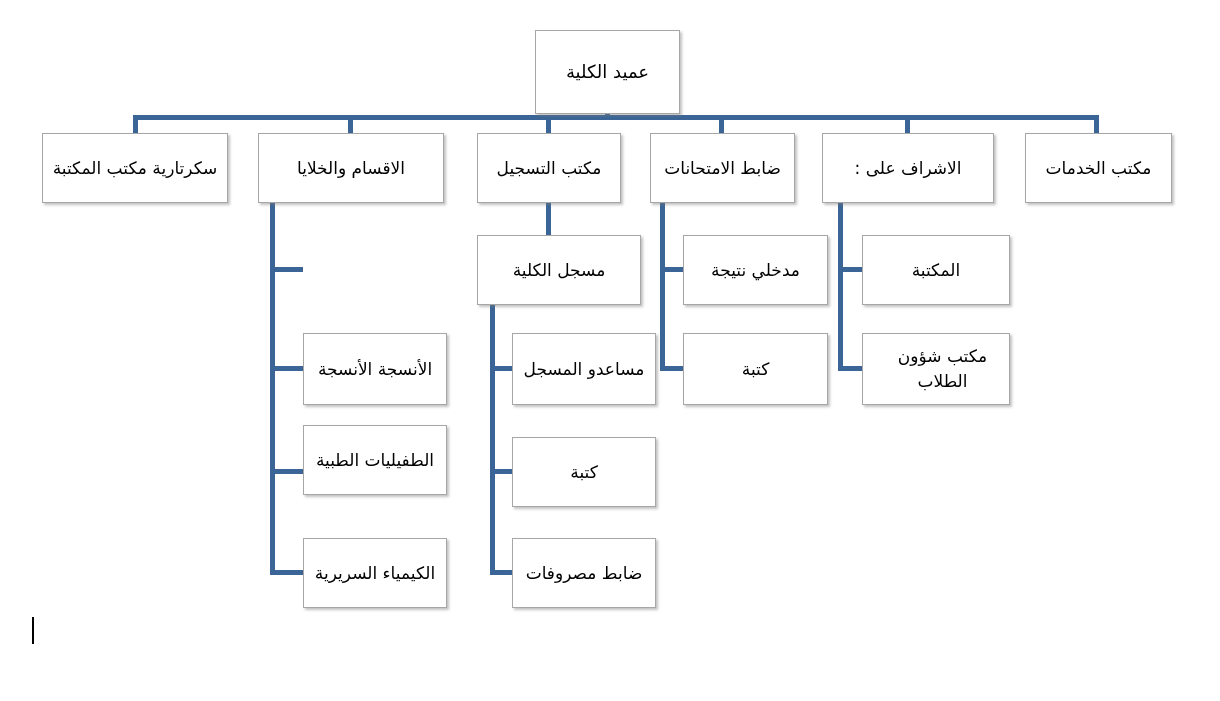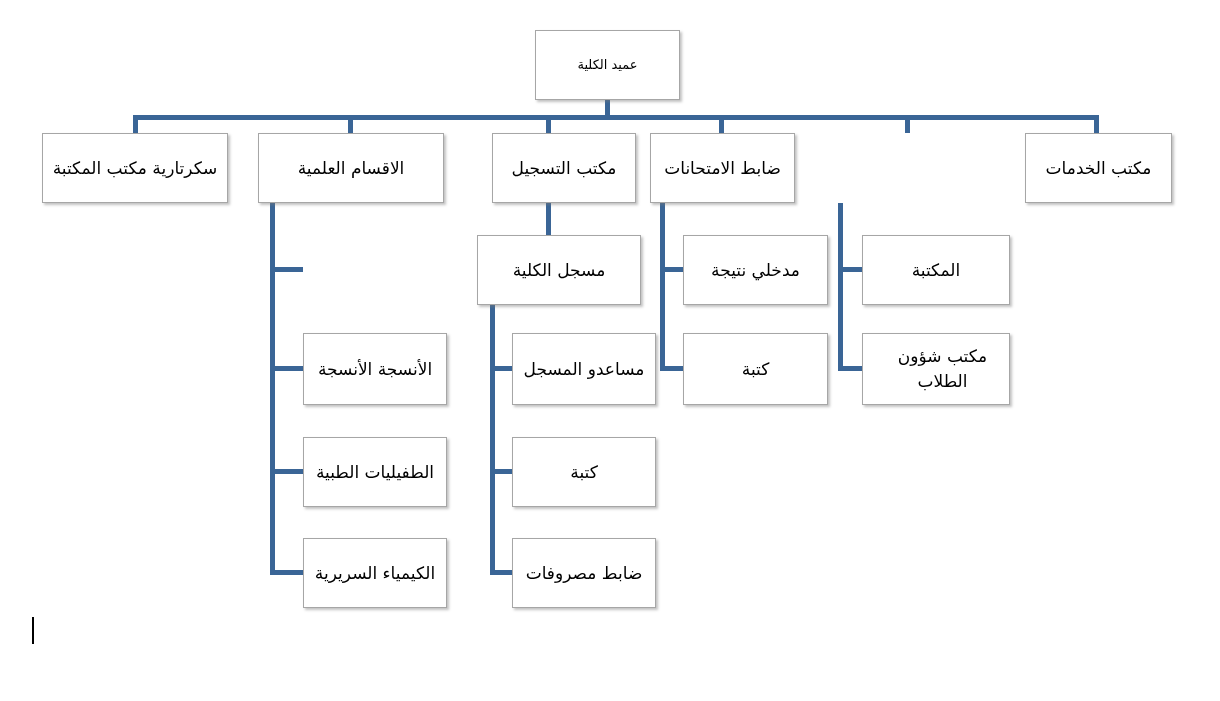"عميد الكلية" #n-dean { font-size: 13px -> 18px; height: 70px -> 84px }
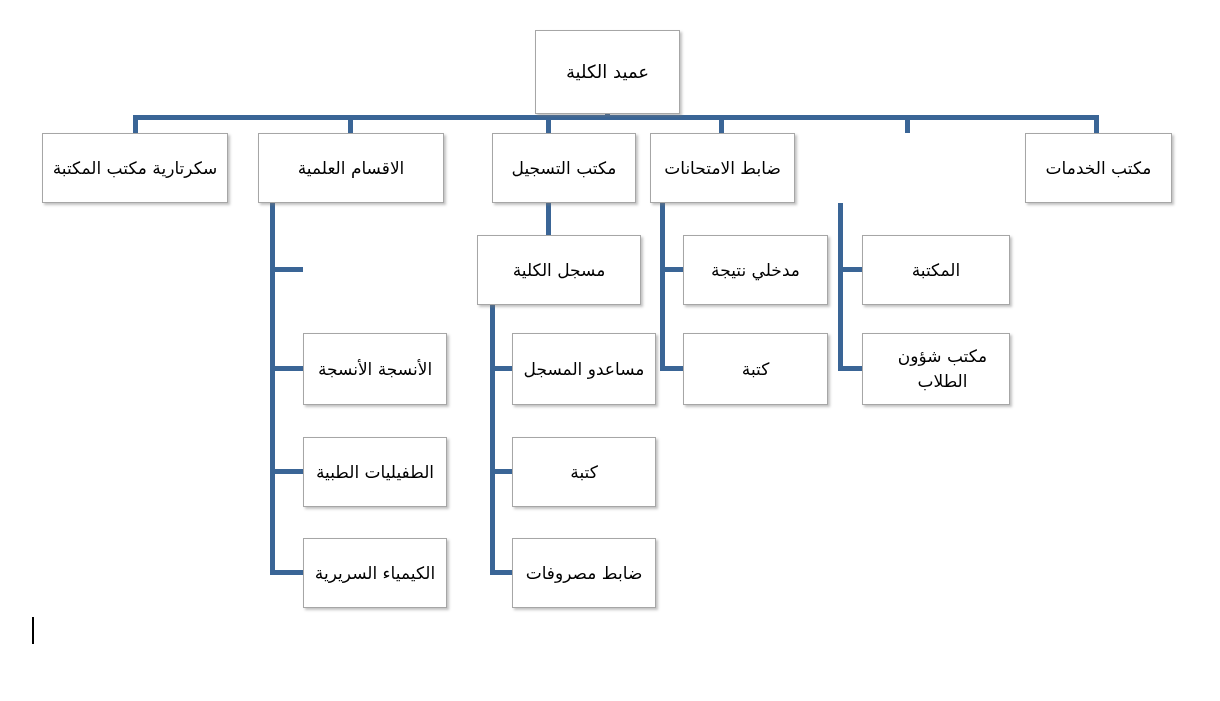"الاقسام العلمية" div.node { text: العلمية -> والخلايا }
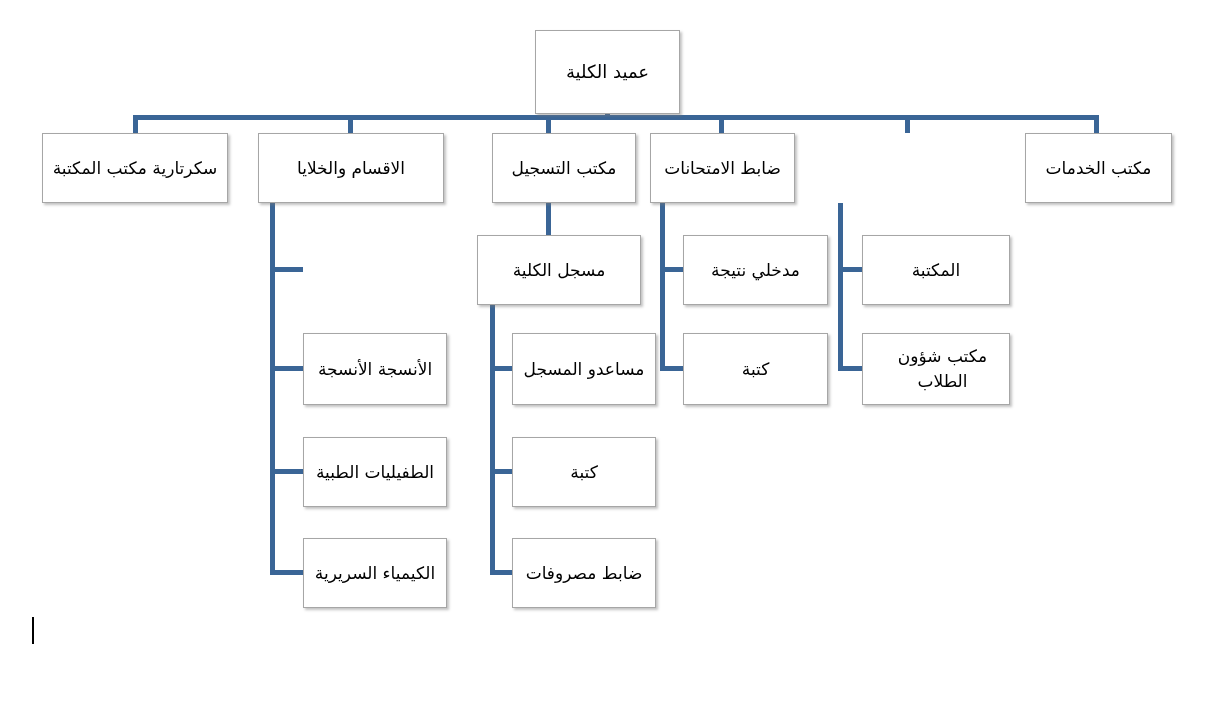"مكتب التسجيل" #n-registration { left: 492px -> 477px }
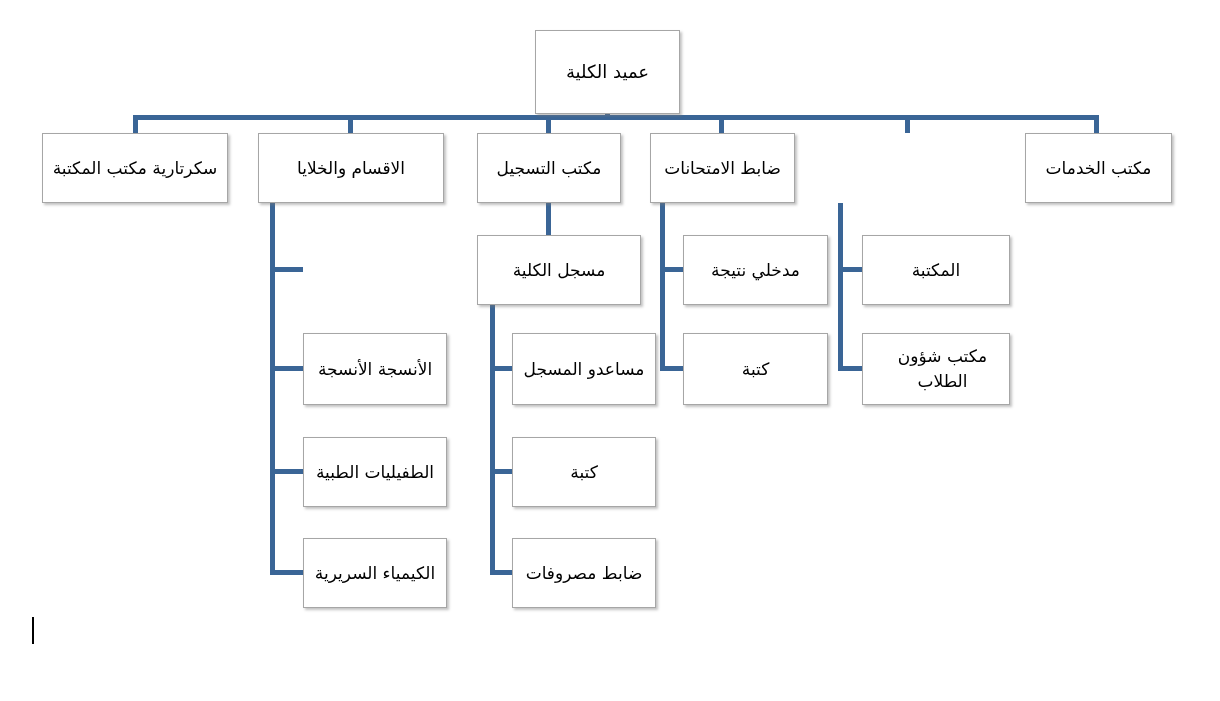"الاشراف على :" div.node { html: none -> <div>الاشراف على :</div> }
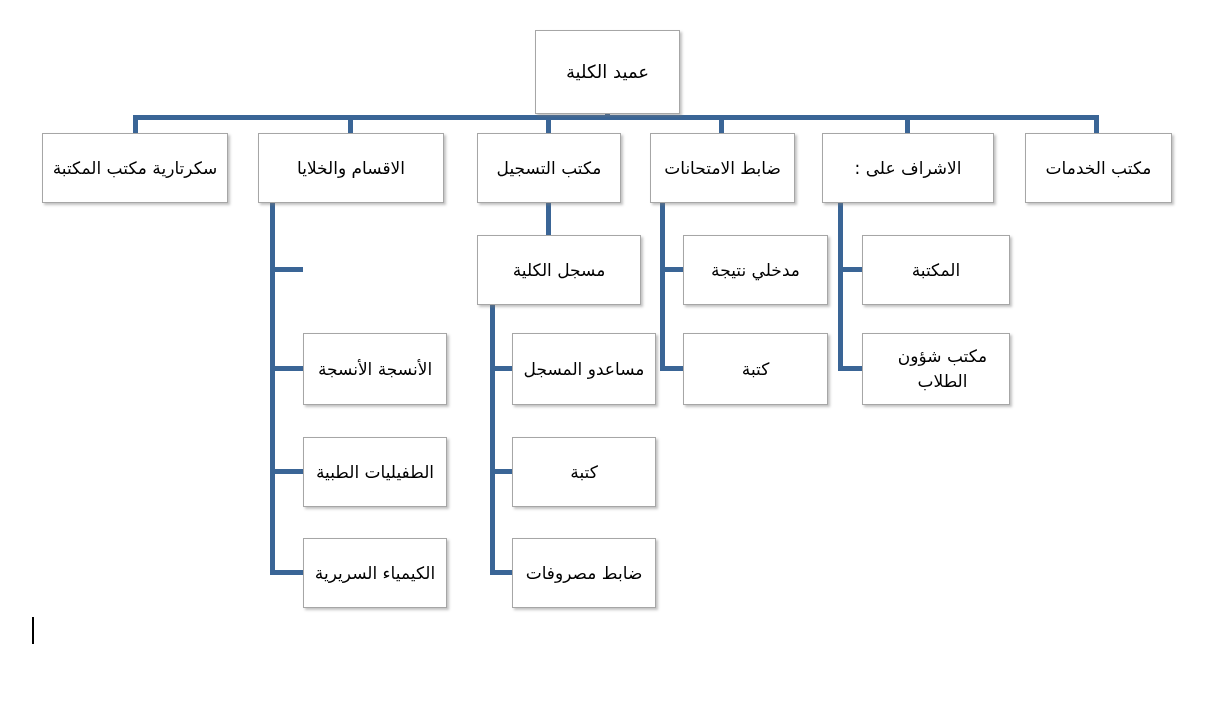"الطفيليات الطبية" #n-parasitology { top: 437px -> 425px }
